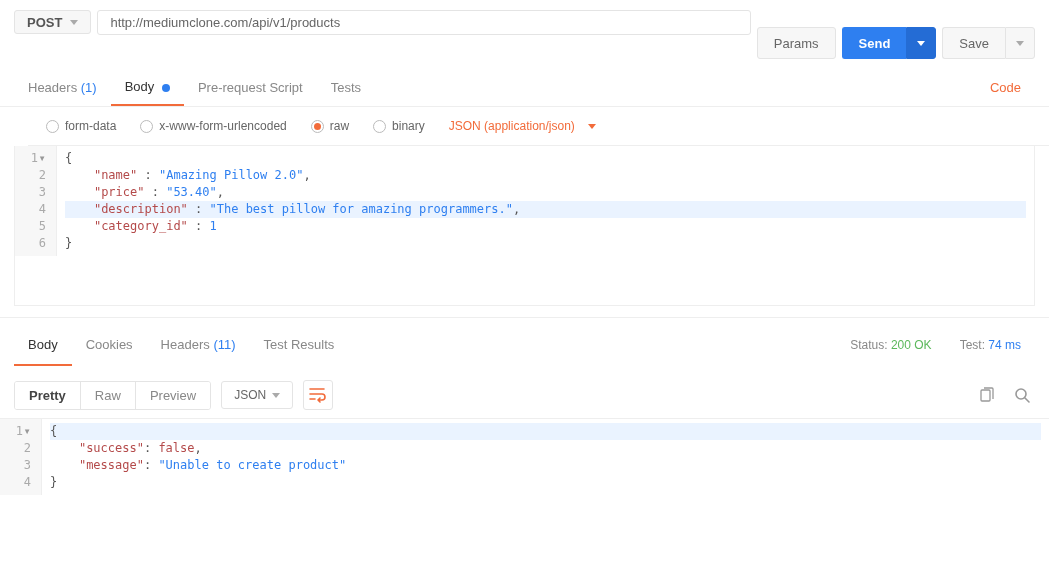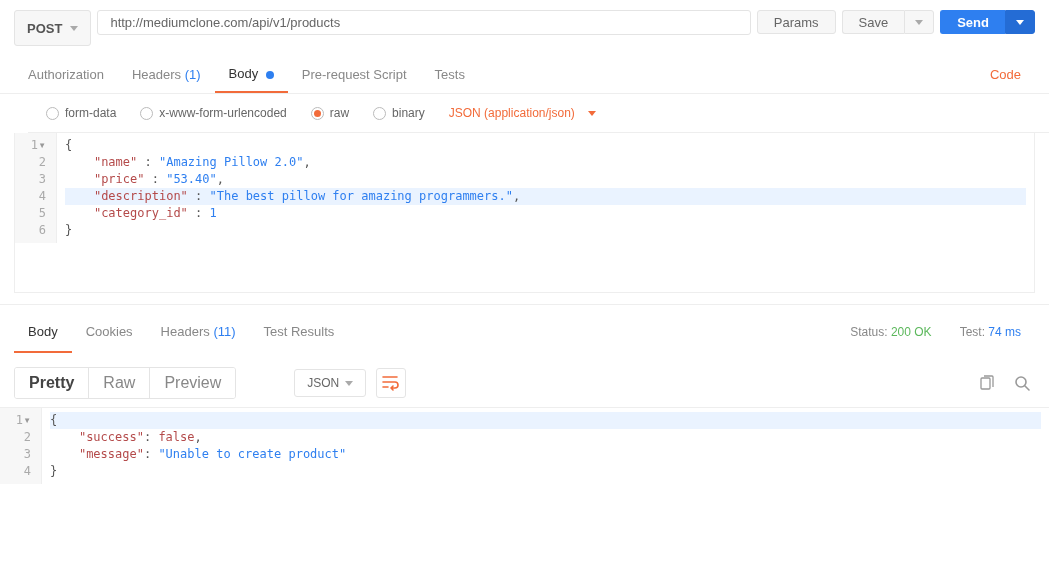"POST" .method-select { height: 36px -> 24px }
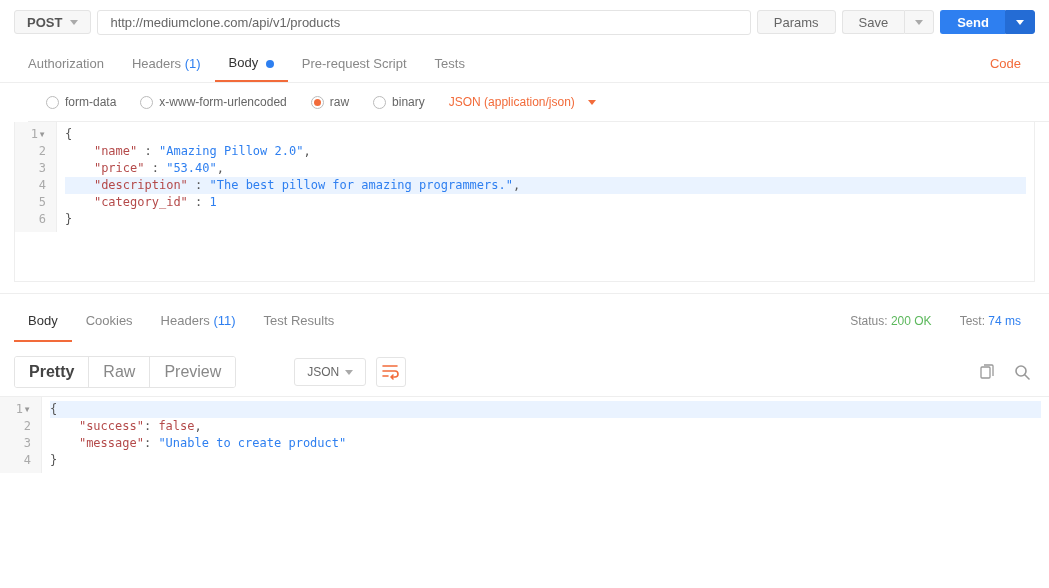"Params" .btn { height: 24px -> 32px; margin-top: none -> 17px }
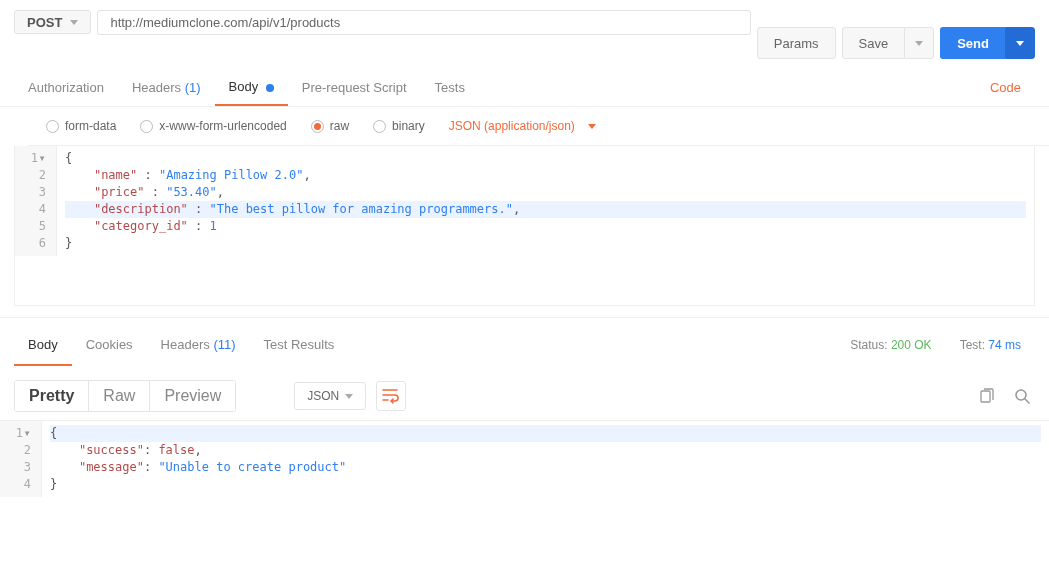"Save" div.btn-group { order: before "Send" -> after "Send" }
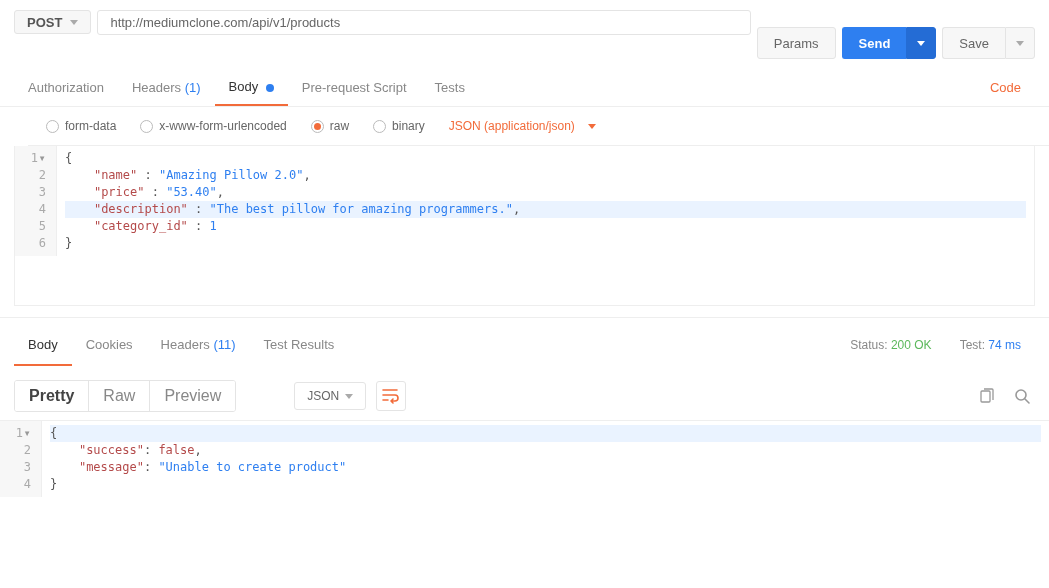"Authorization" div.tab { html: <div><span>Authorization</span></div> -> none }
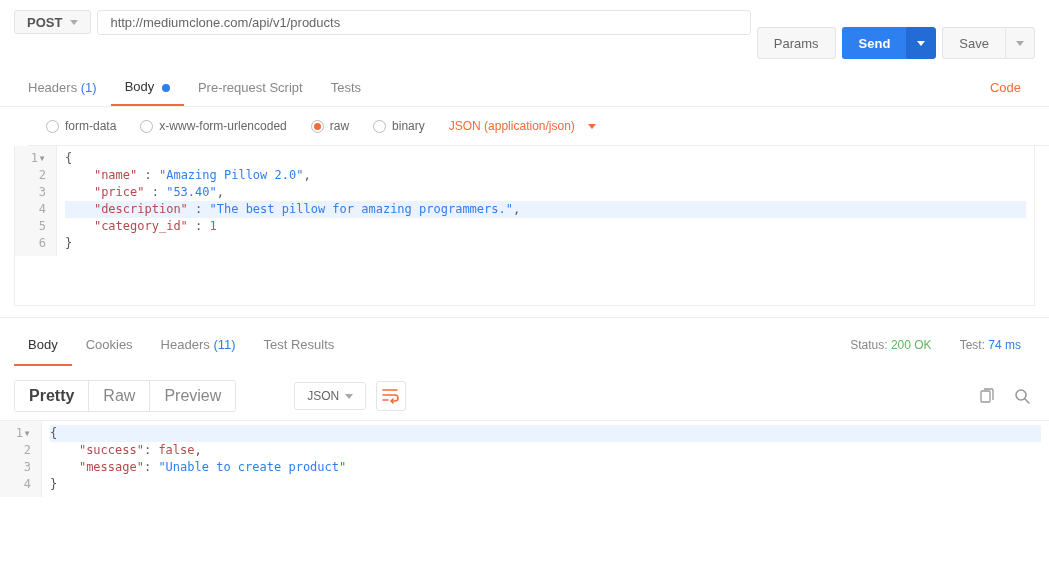"Pretty" .seg .seg-btn { font-size: 16px -> 13px }
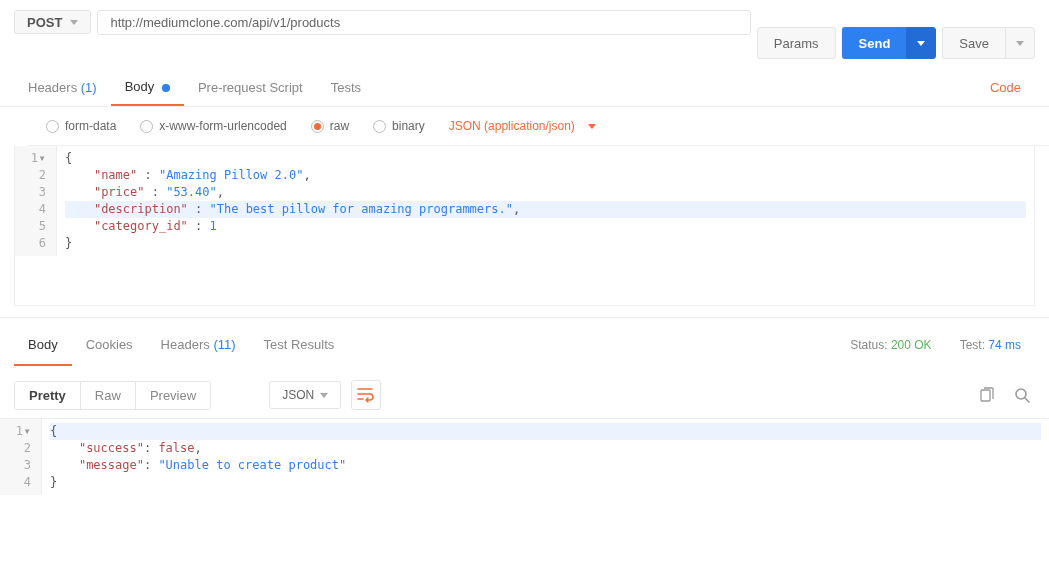"JSON" .format-select { margin-left: 48px -> none }
